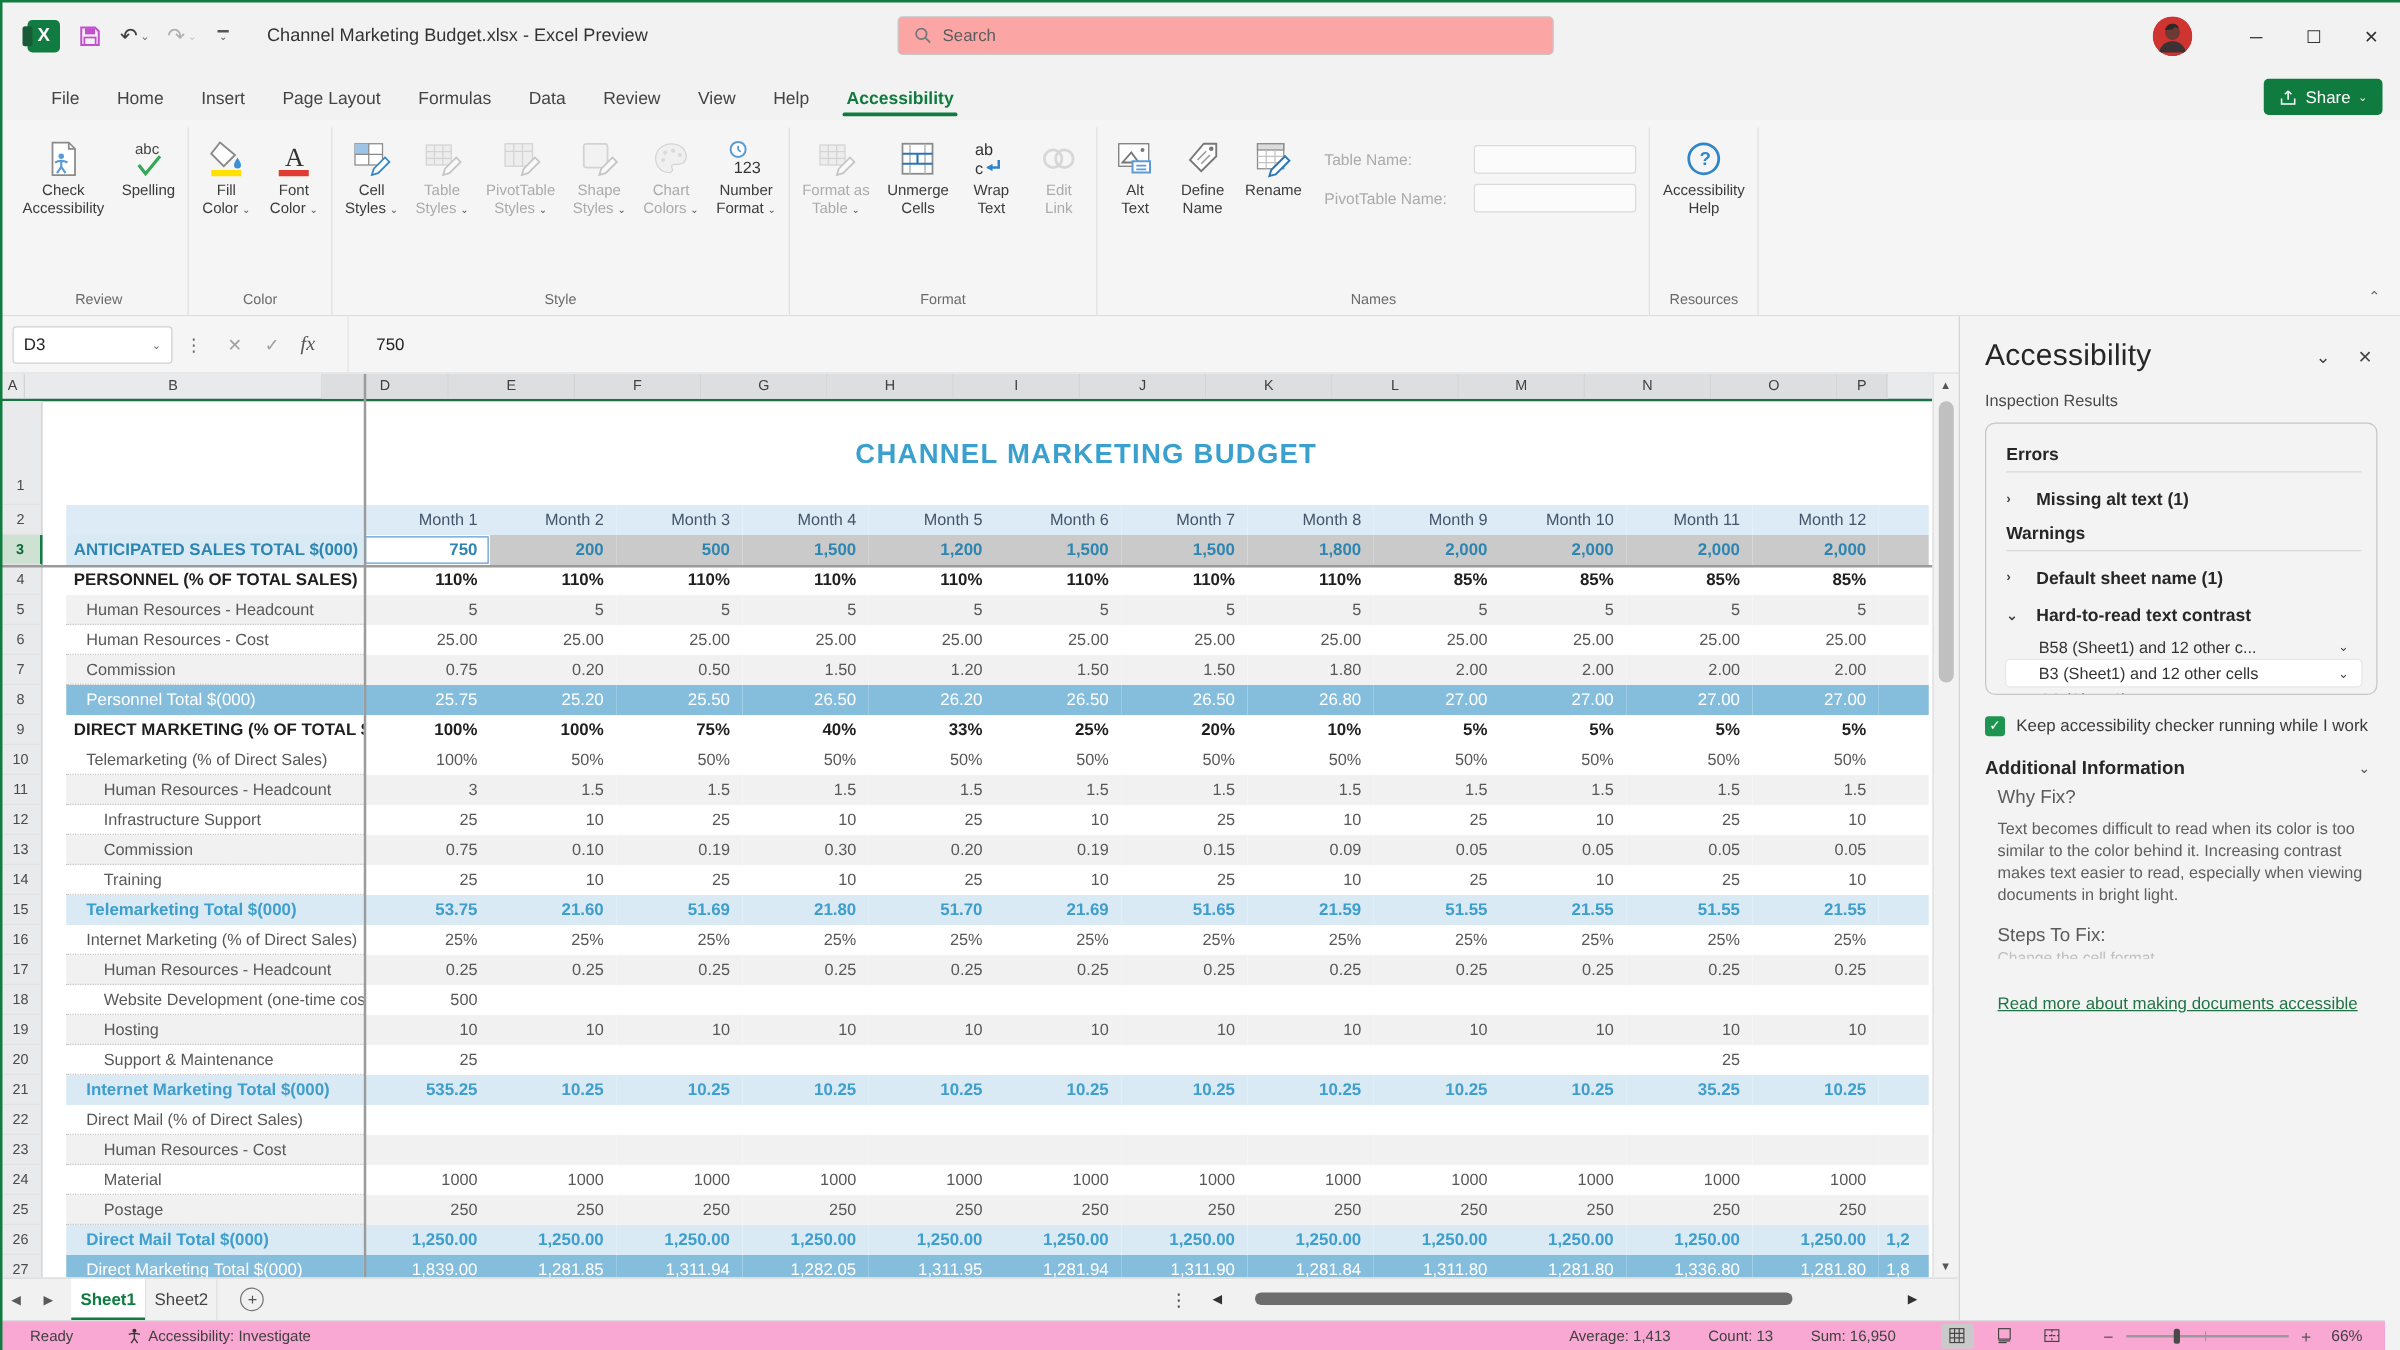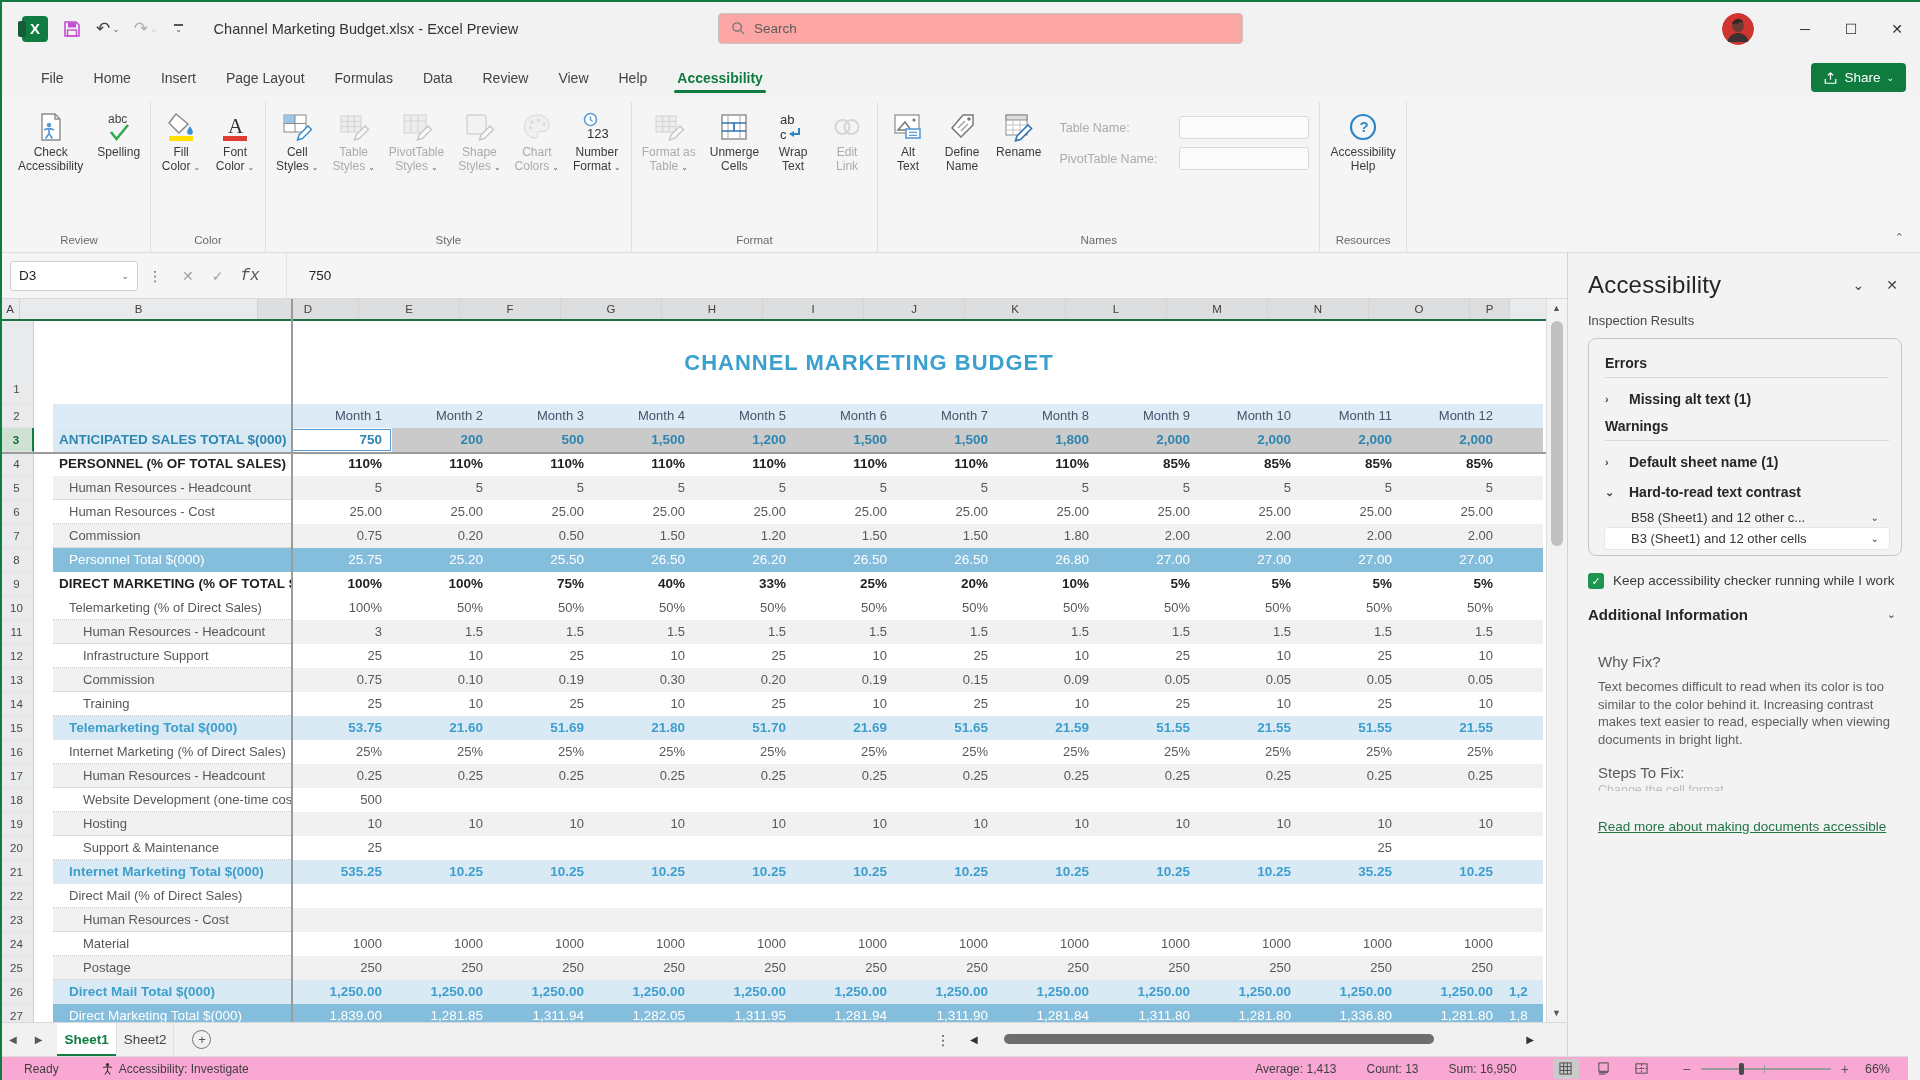"fx" .fx { font-family: Liberation Mono, monospace -> Liberation Serif, serif }
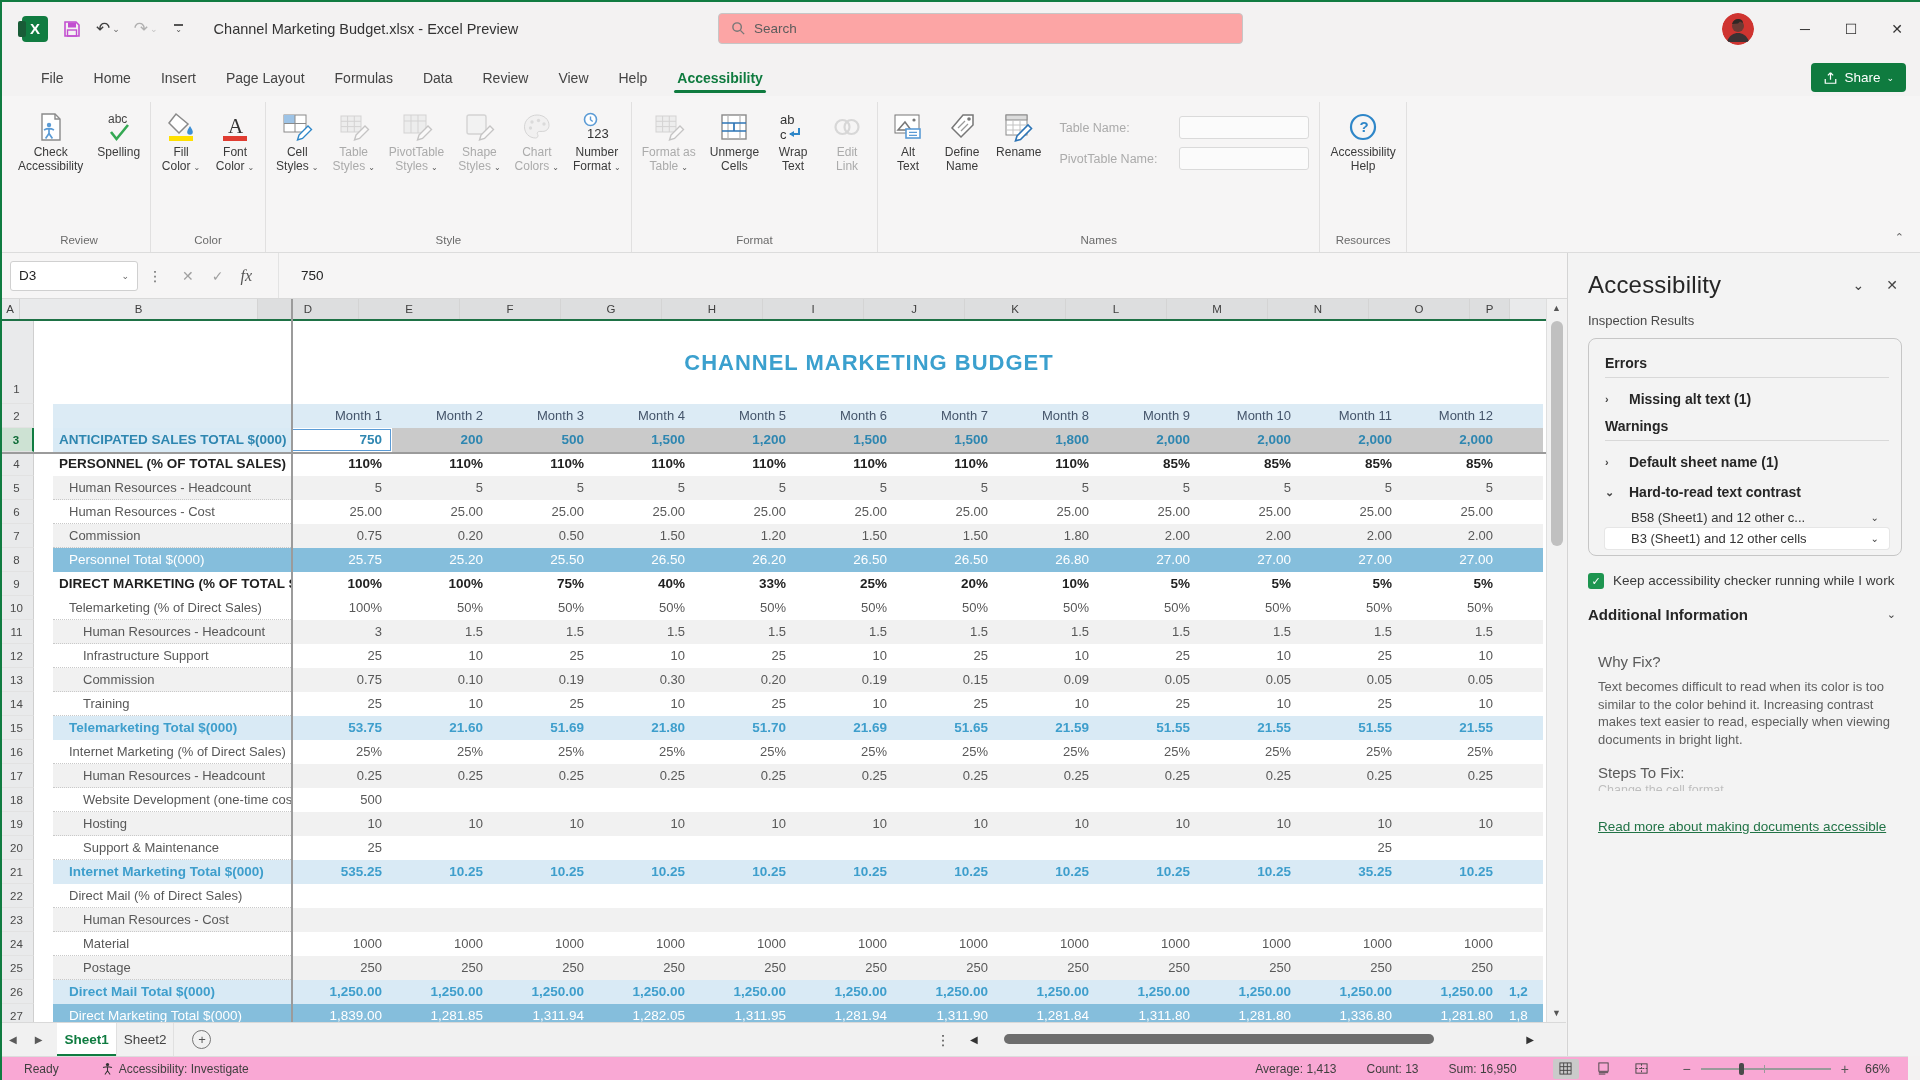"Why Fix?" #whyfix { margin: 30px 0 8px 10px -> 6px 0 8px 10px }
